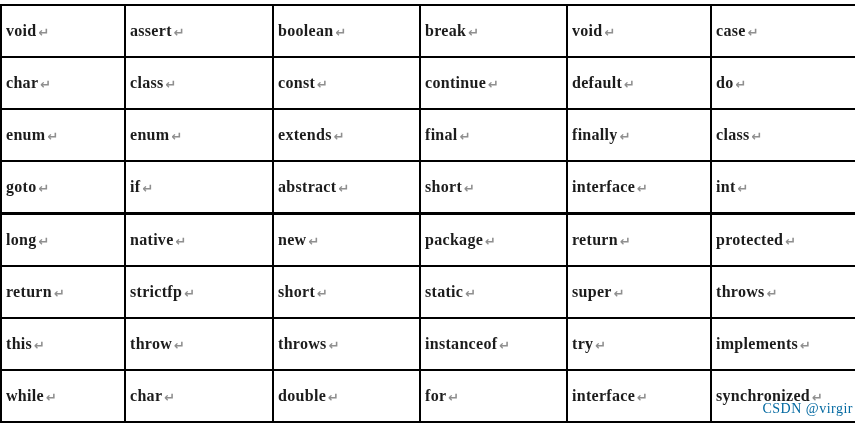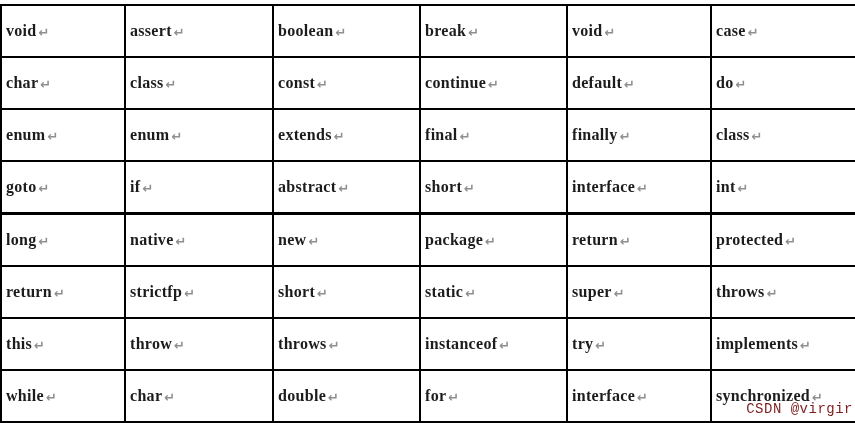"CSDN @virgir" .watermark { color: #7f1d1d -> #0369a1; font-family: Liberation Mono, monospace -> Liberation Serif, serif }
